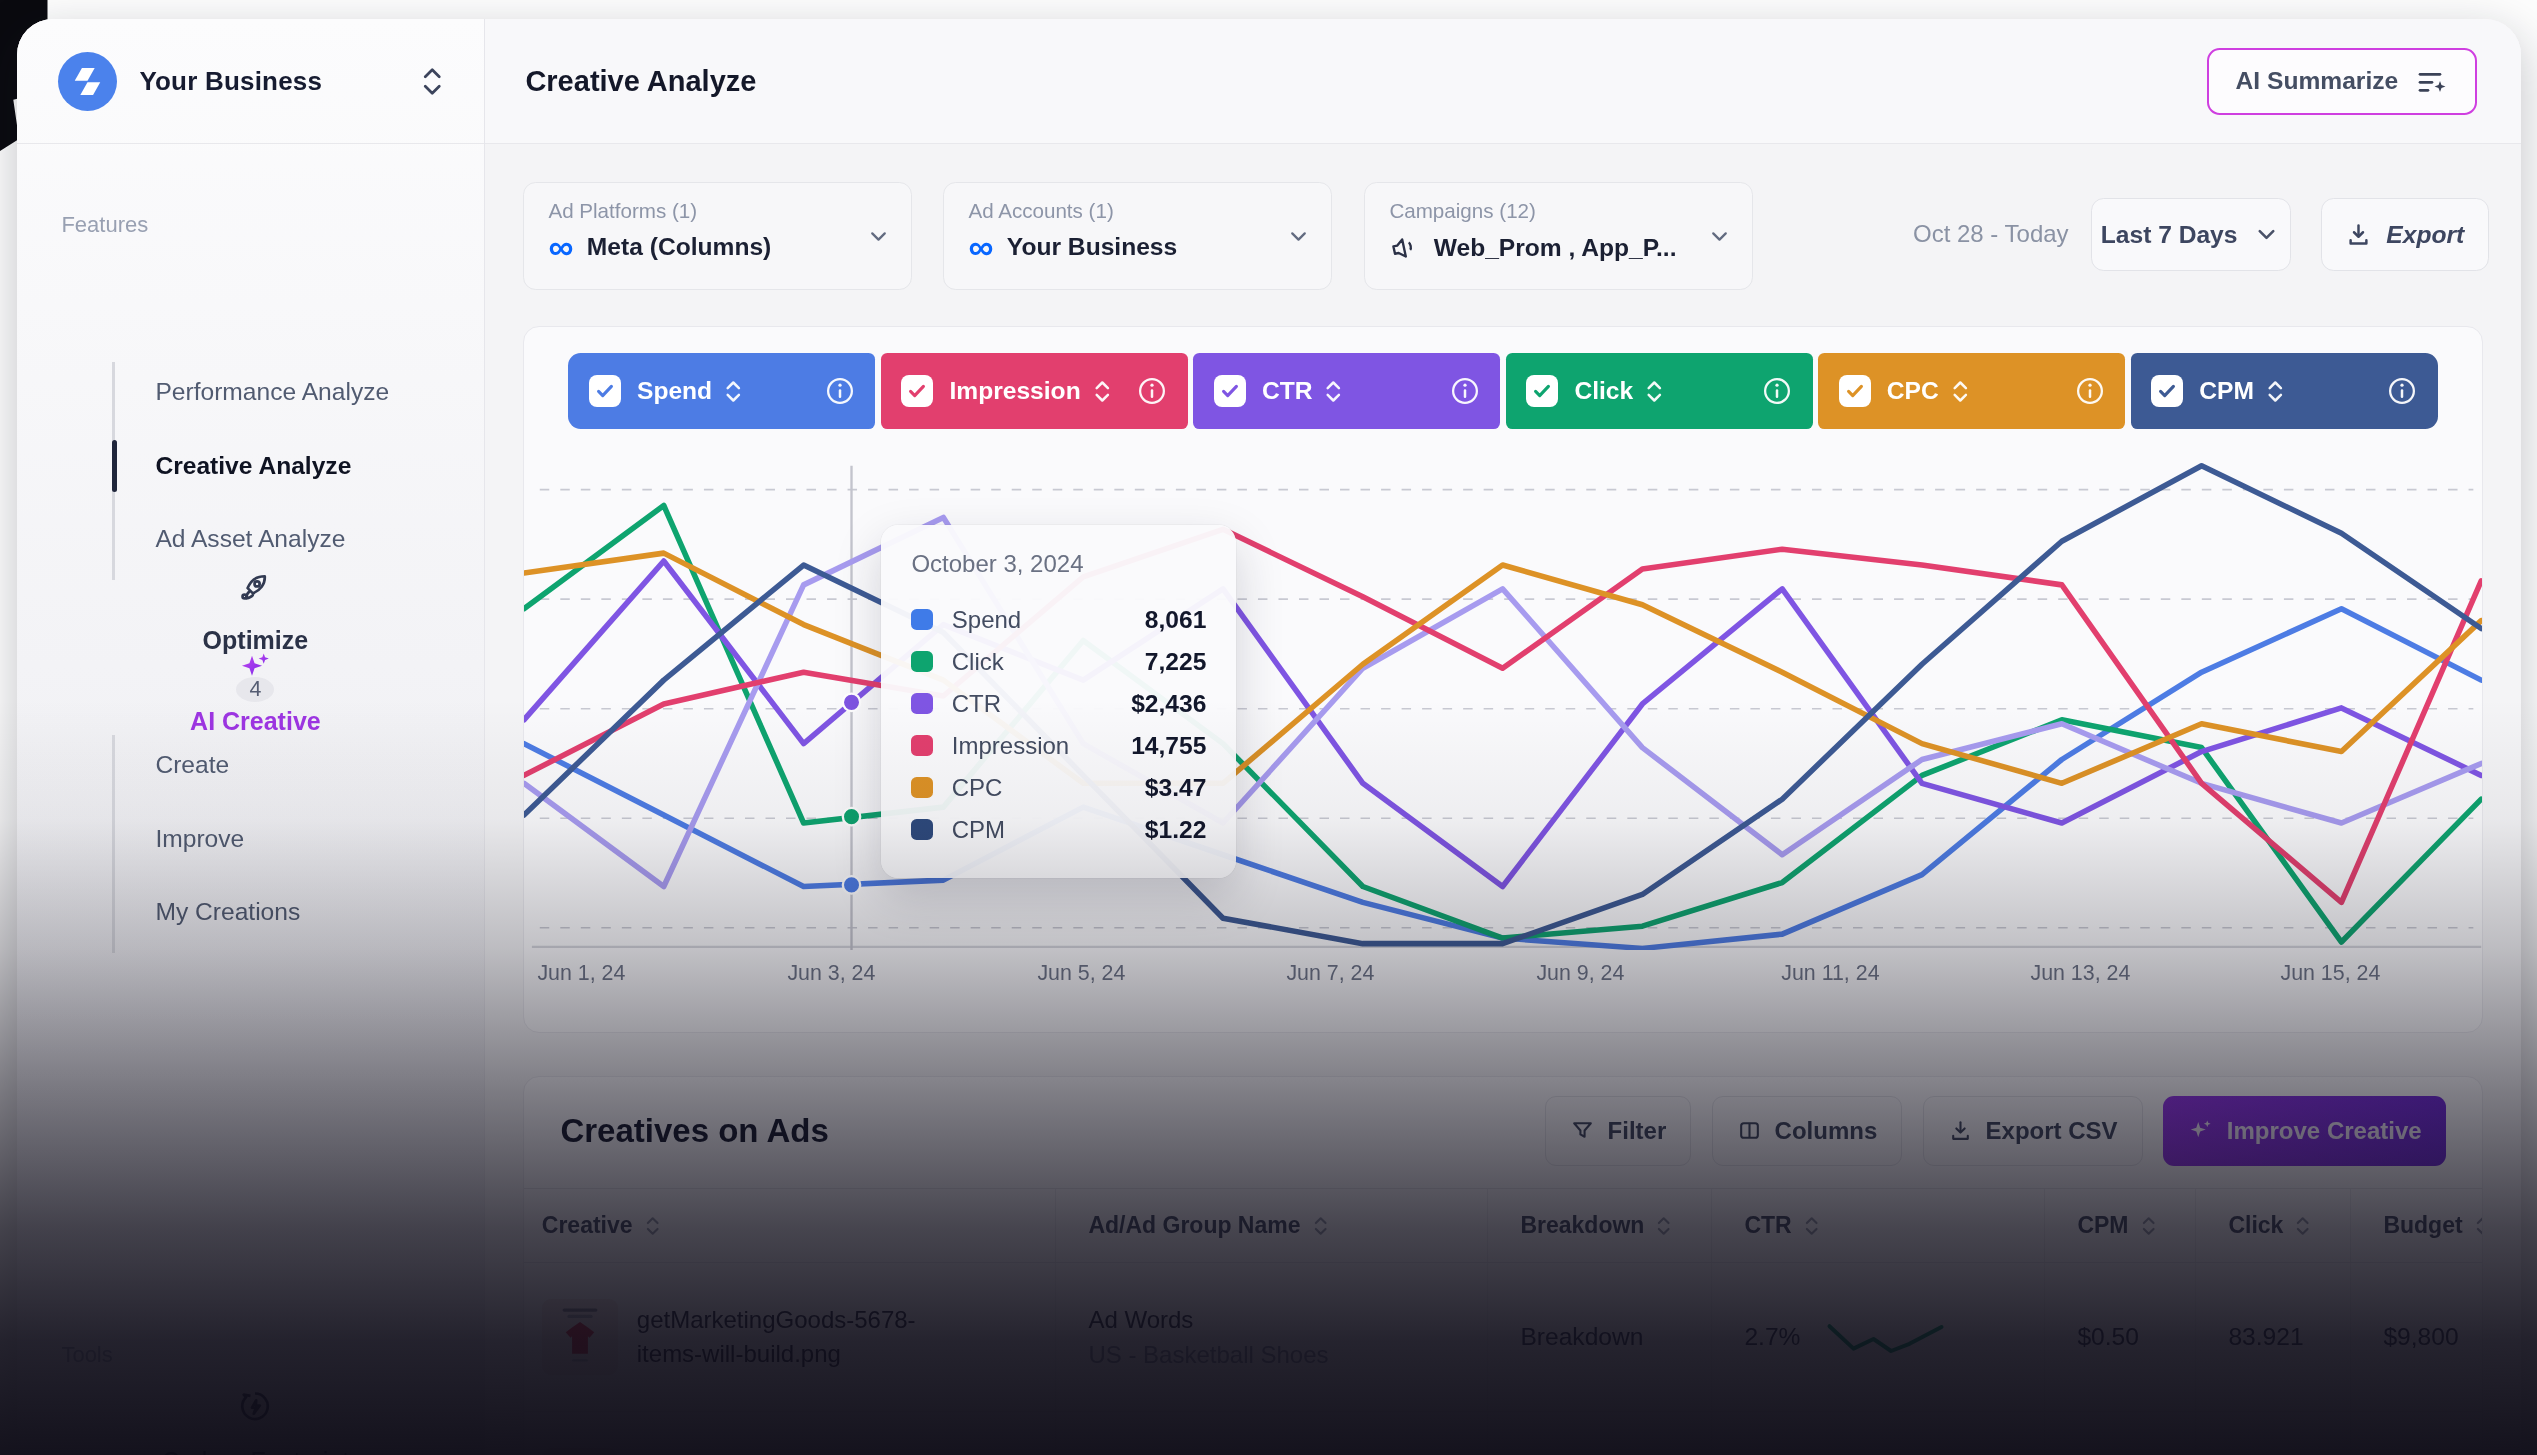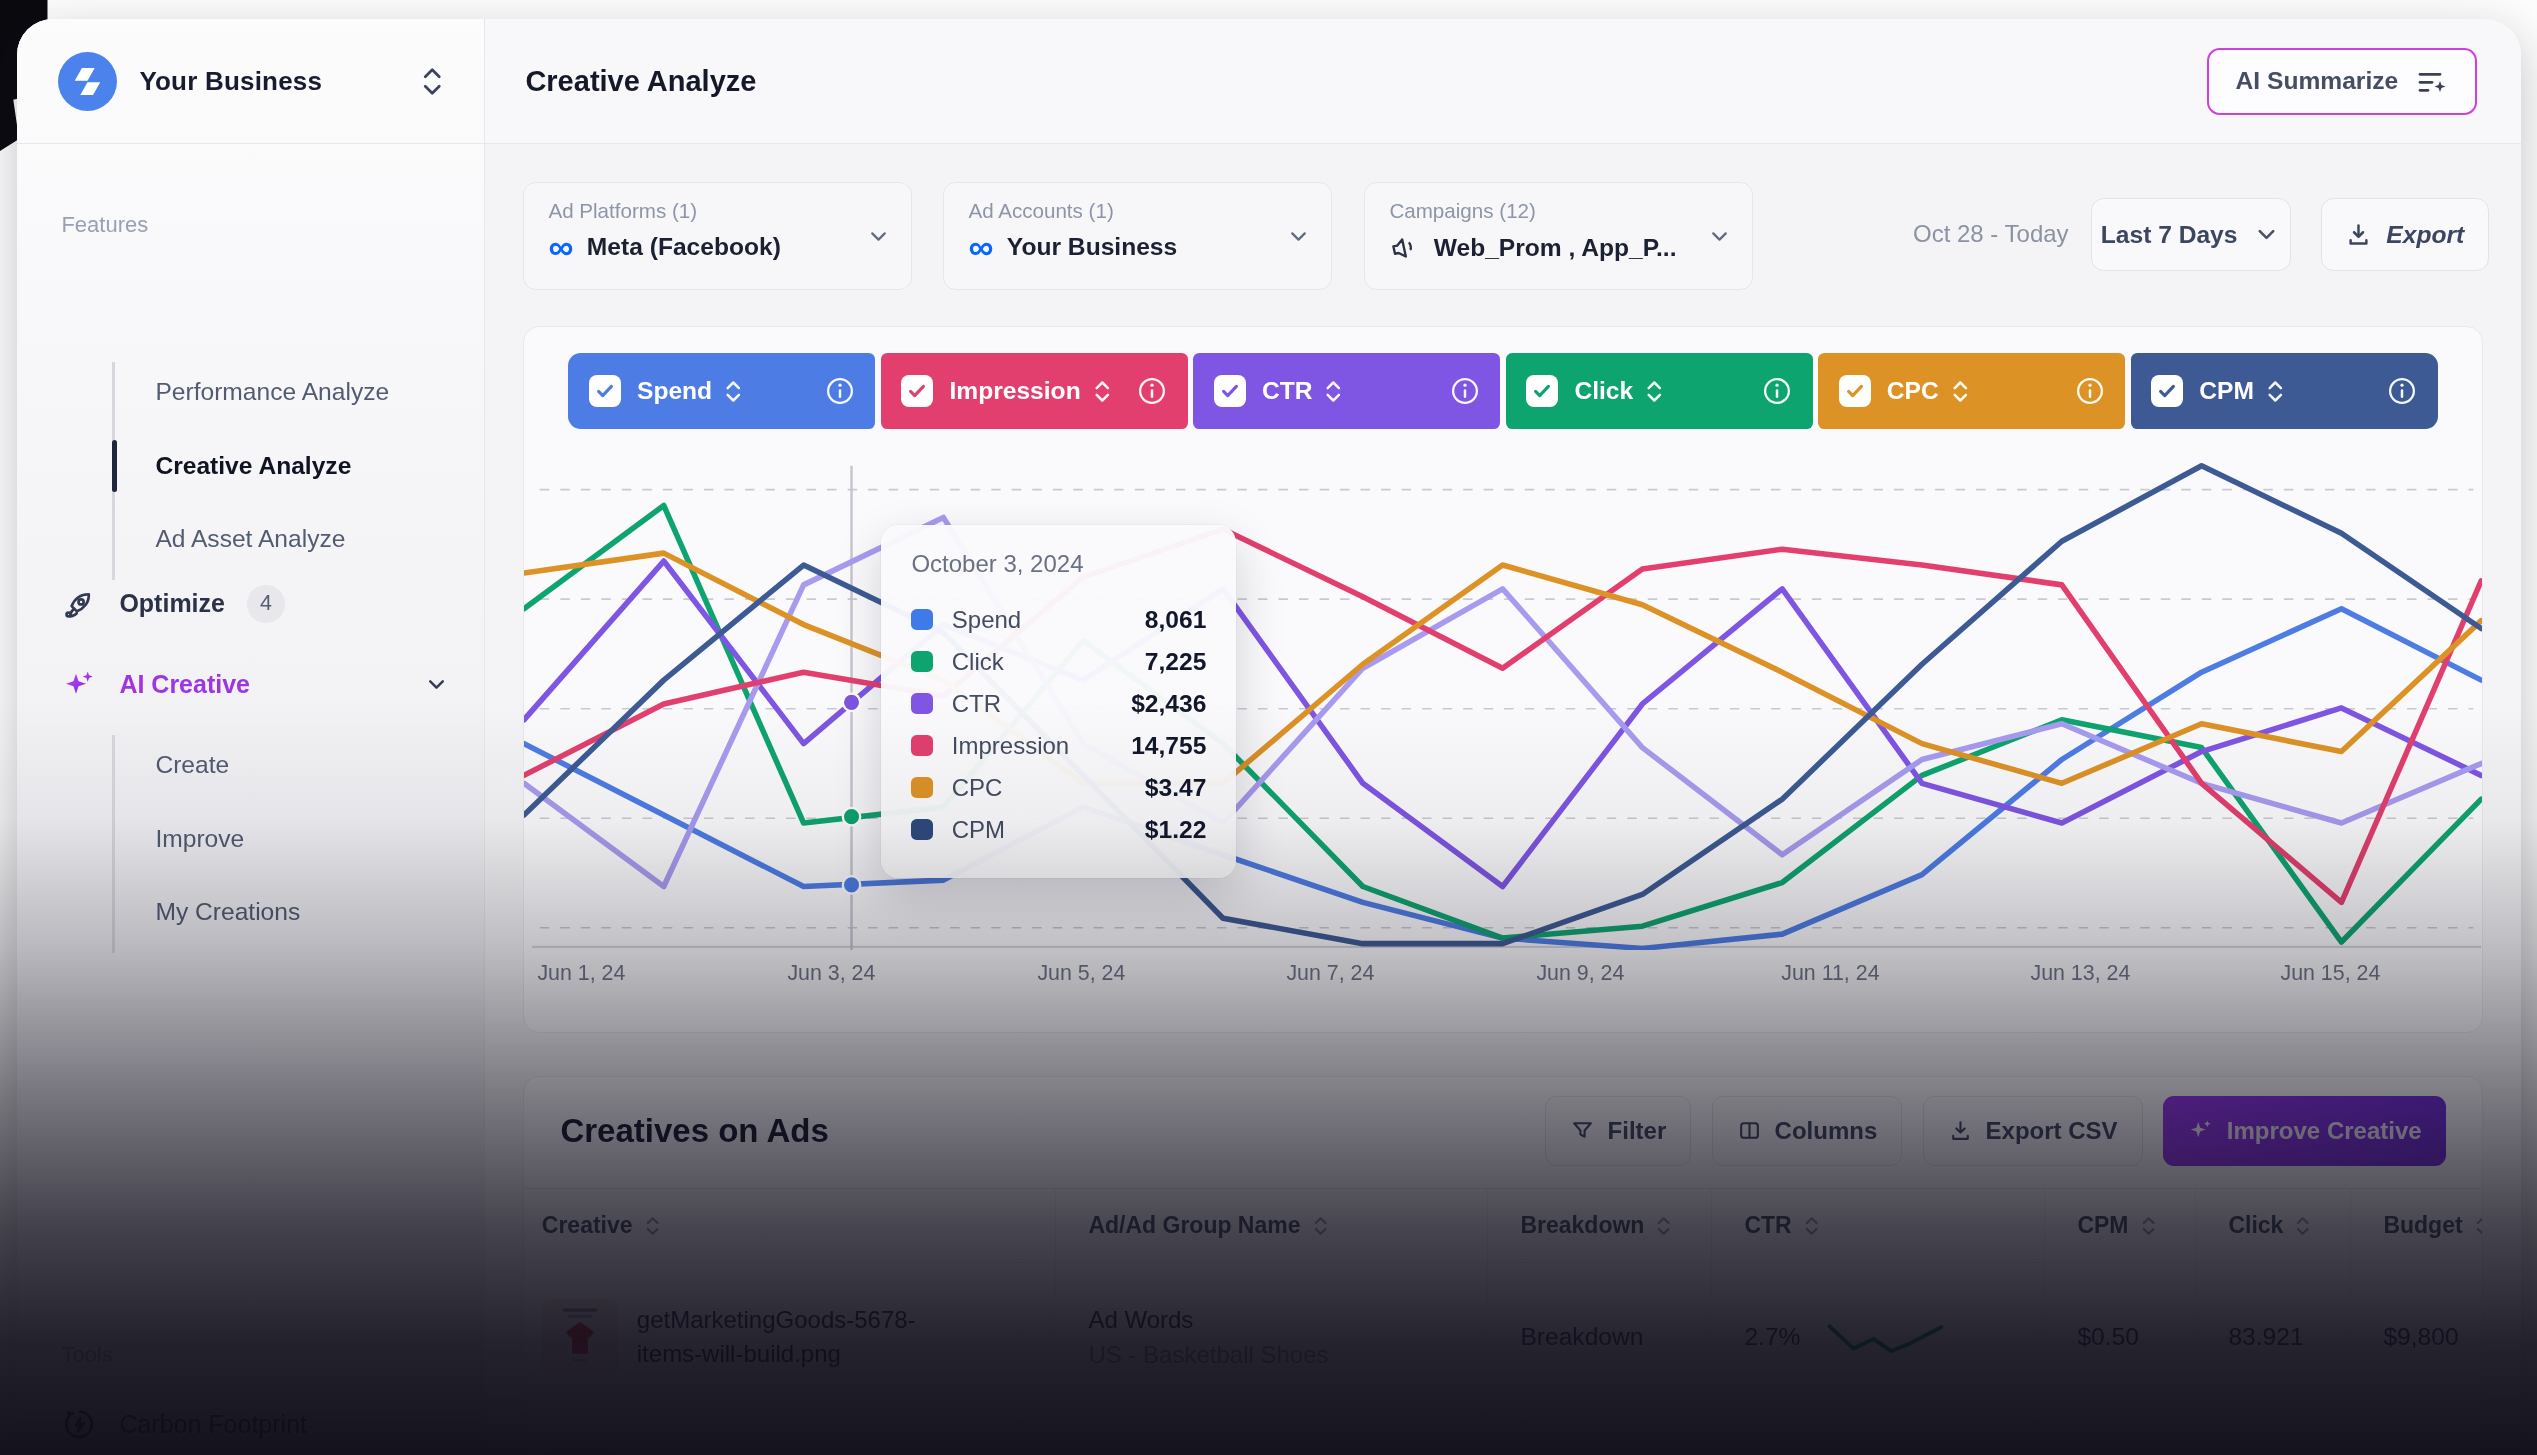"Meta (Facebook)" span { text: Facebook -> Columns }
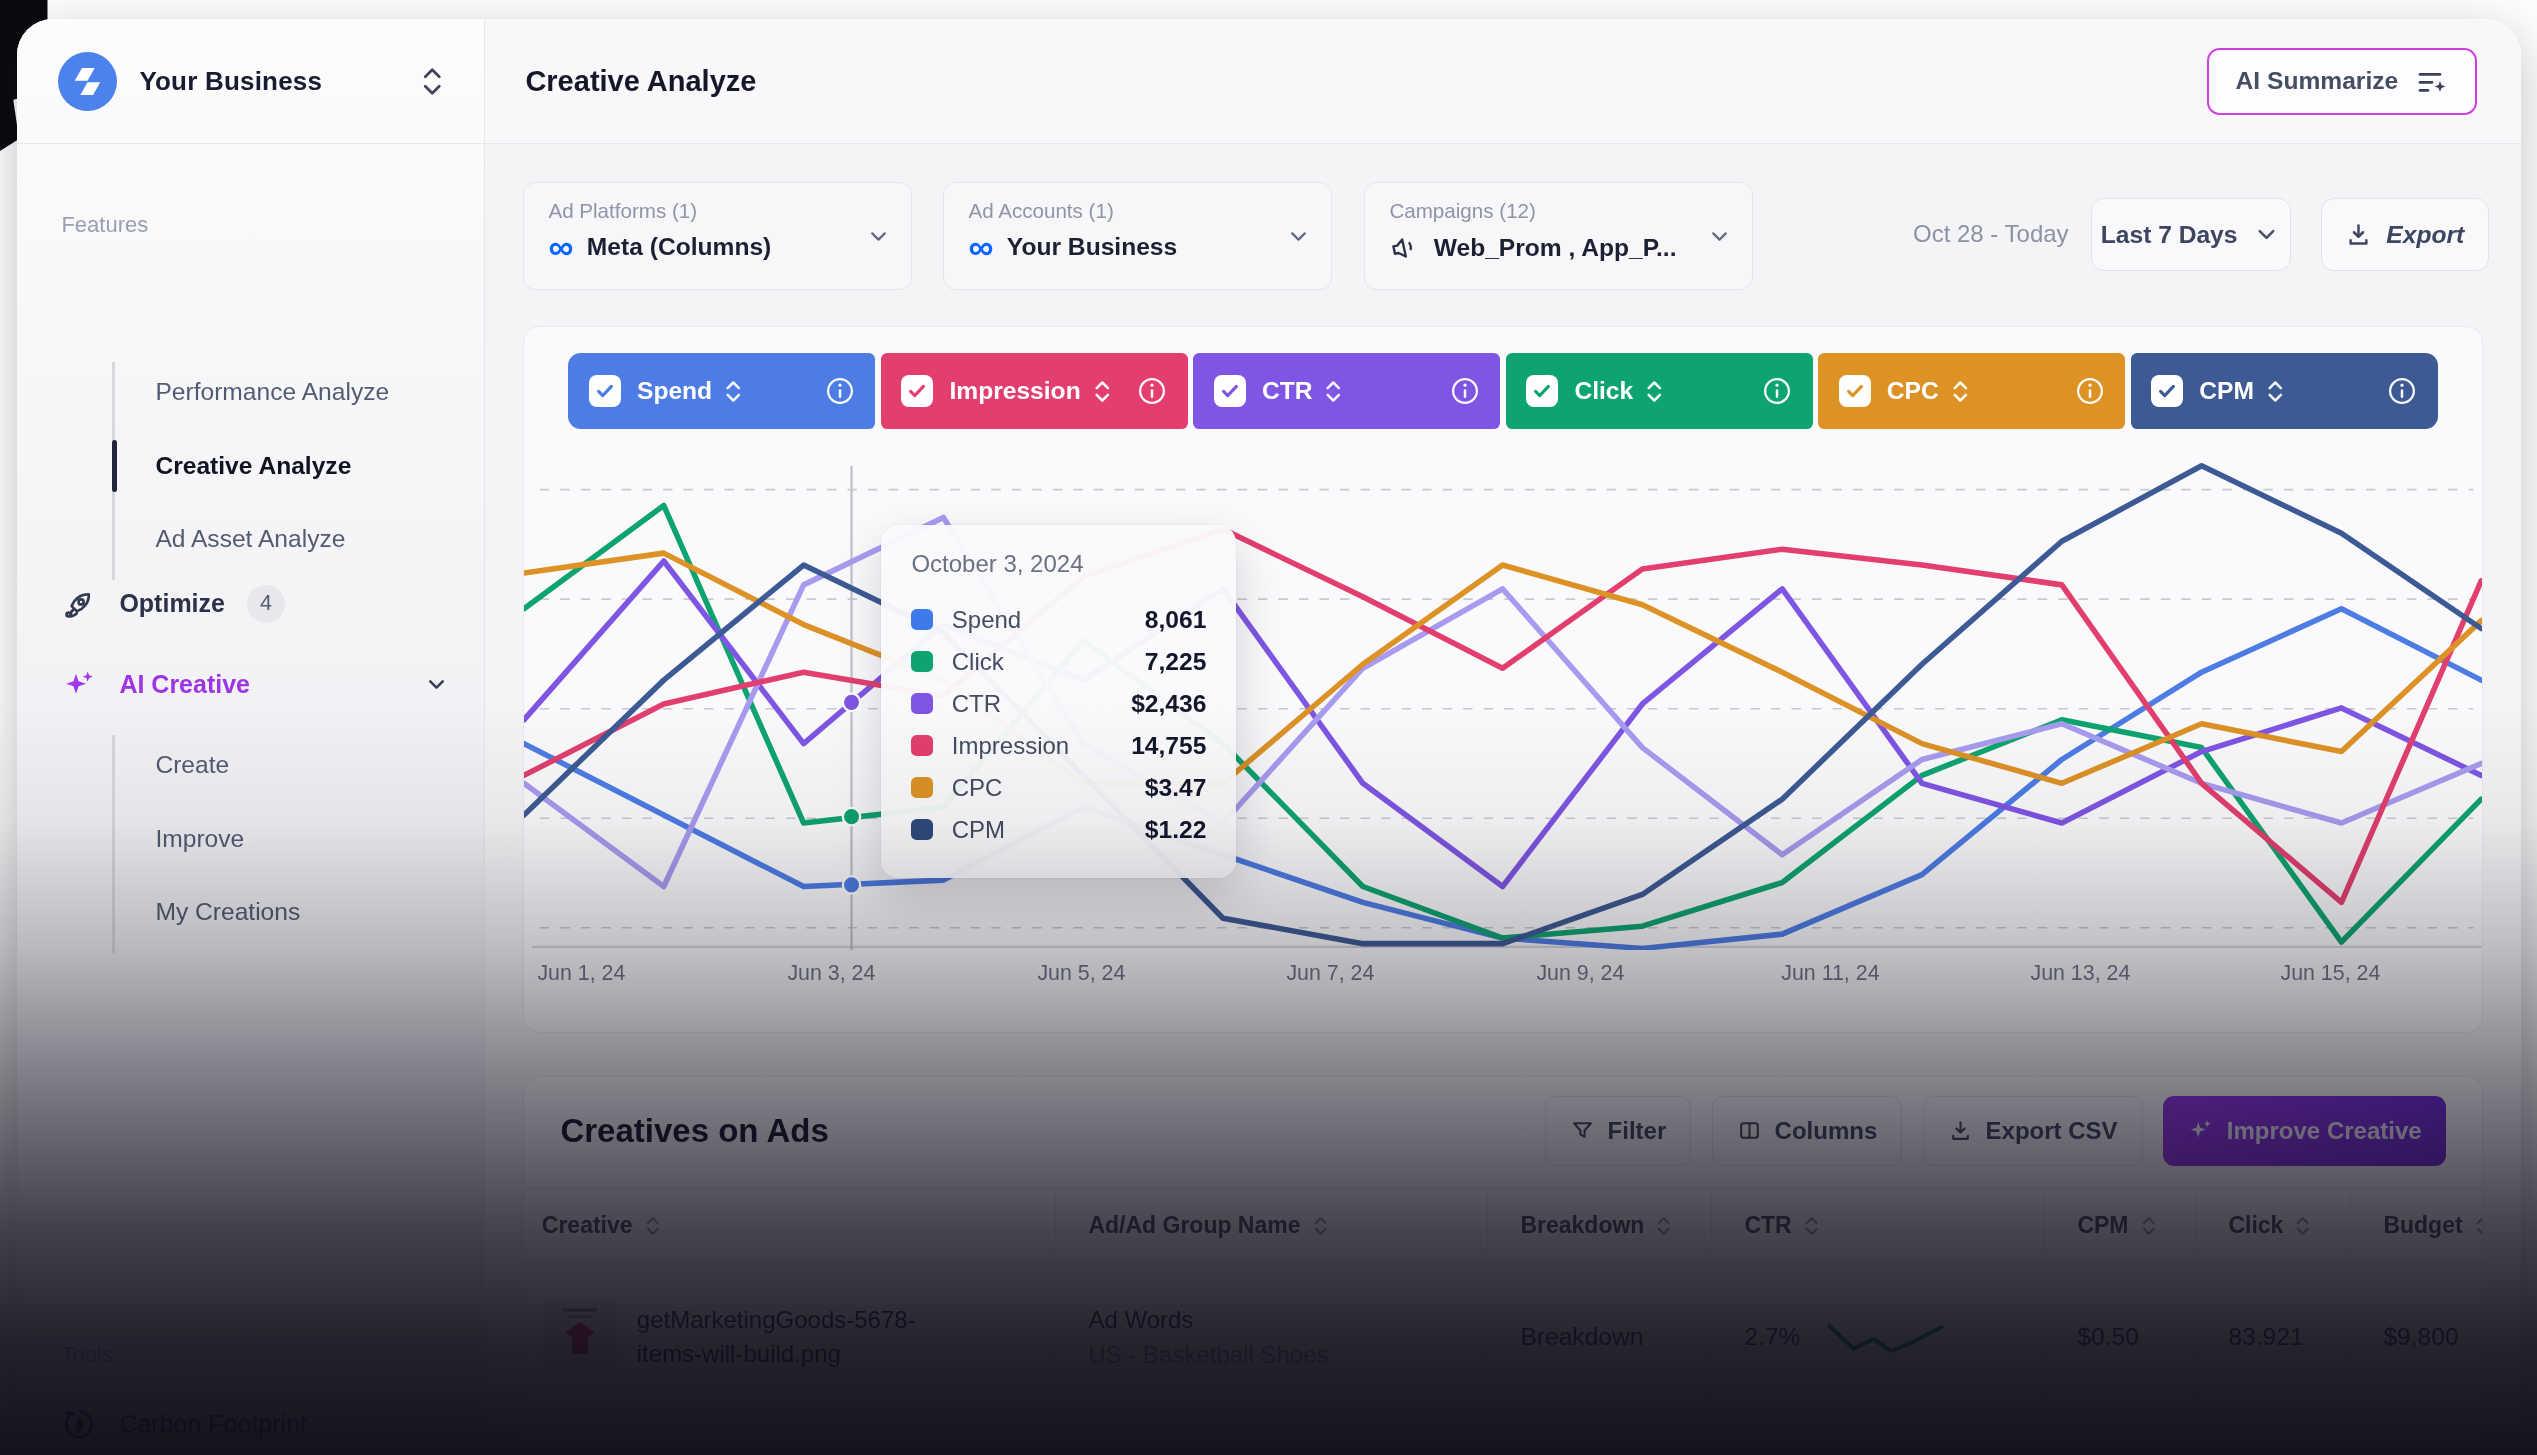"Optimize" .nav-row { flex-direction: none -> column }
